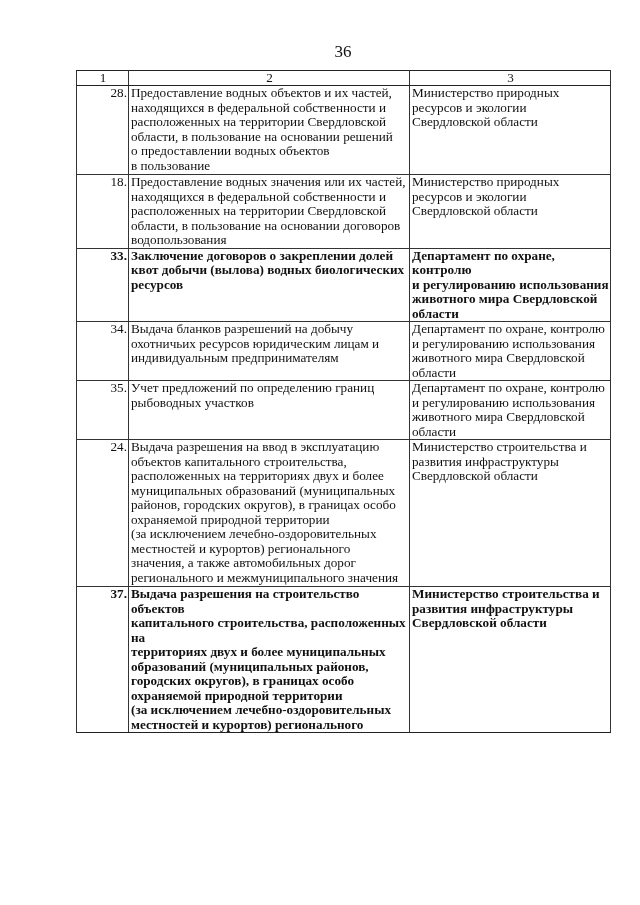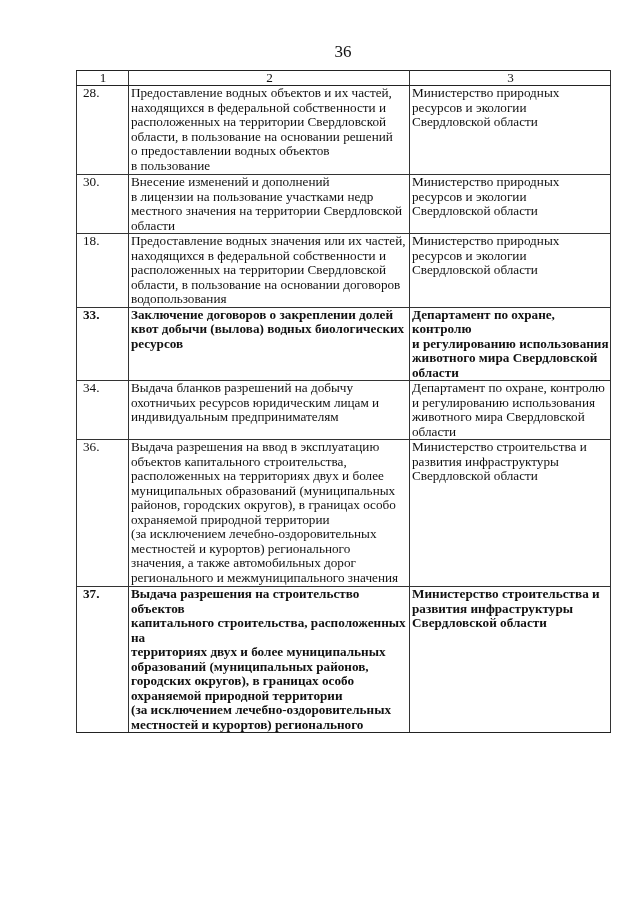"28." table.doc-table td.num { padding-left: 6px -> 13px; text-align: left -> right }
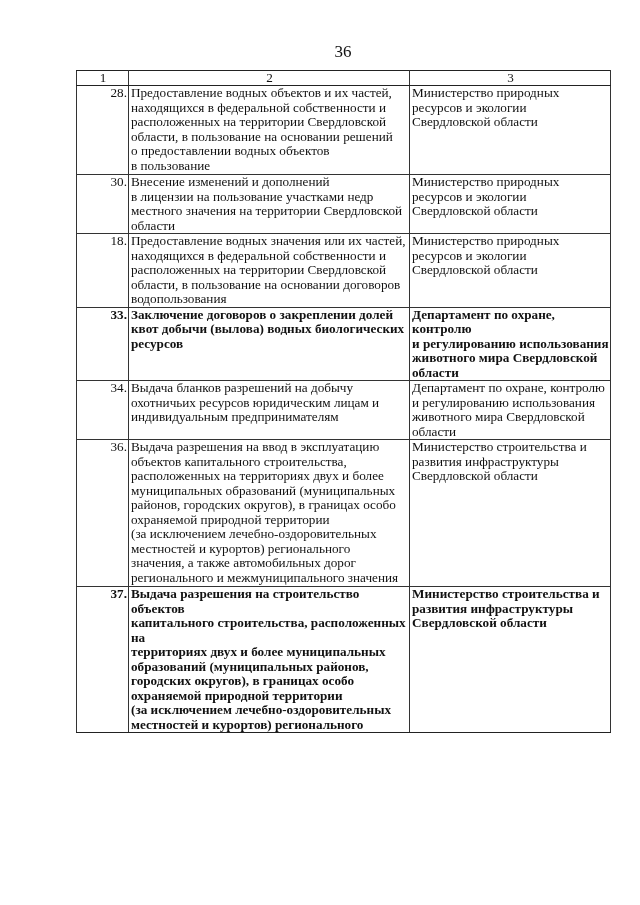"30." tr.r30 { html: <tr> <td>30.</td> <td>Внесение изменений и дополнений в лицензии на пользование участками недр местного значения на территории Свердловской области</td> <td>Министерство природных ресурсов и экологии Свердловской области</td> </tr> -> none }
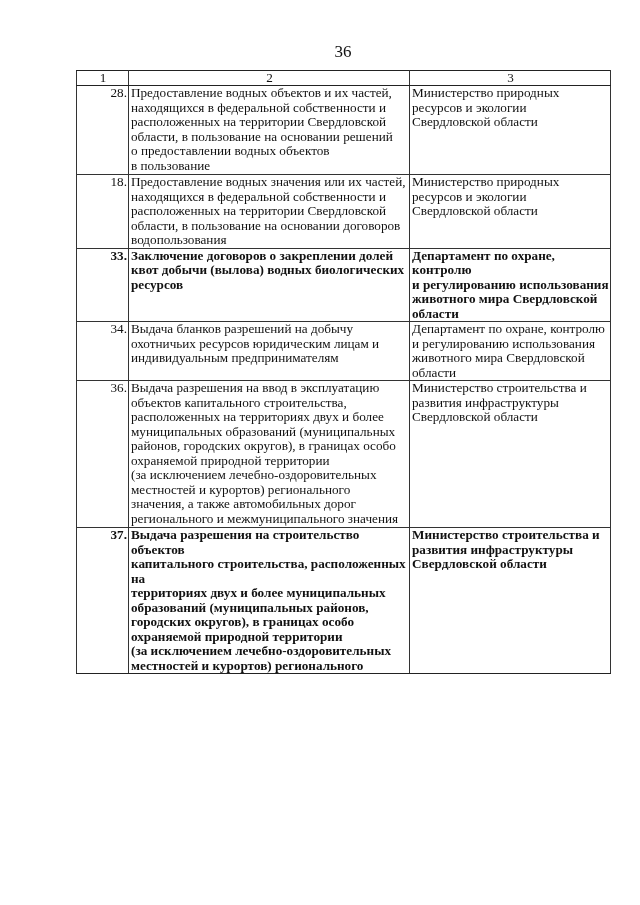"35." tr.r35 { html: none -> <tr> <td>35.</td> <td>Учет предложений по определению границ рыбоводных участков</td> <td>Департамент по охране, контролю и регулированию использования животного мира Свердловской области</td> </tr> }
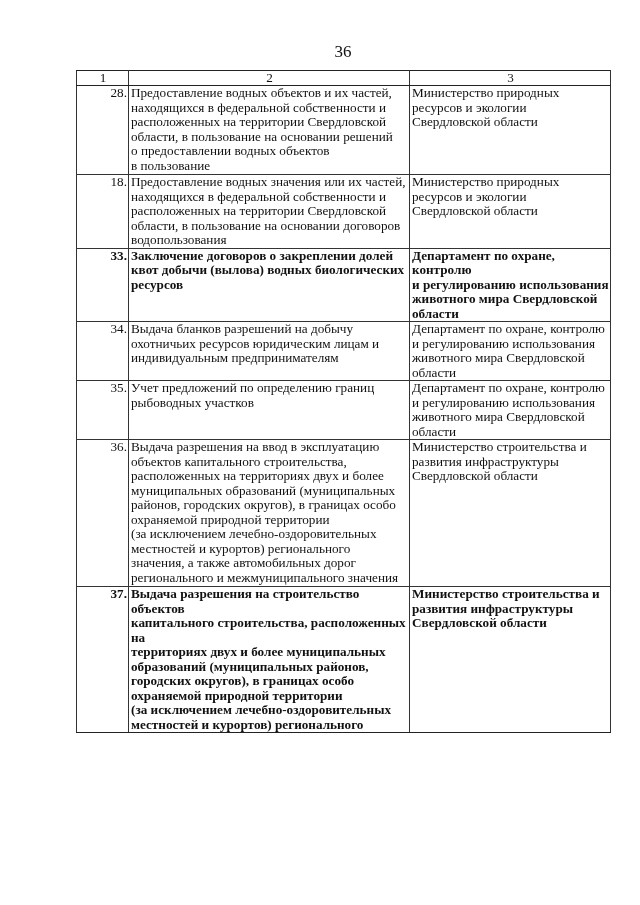"36." td.num { text: 36 -> 24 }
